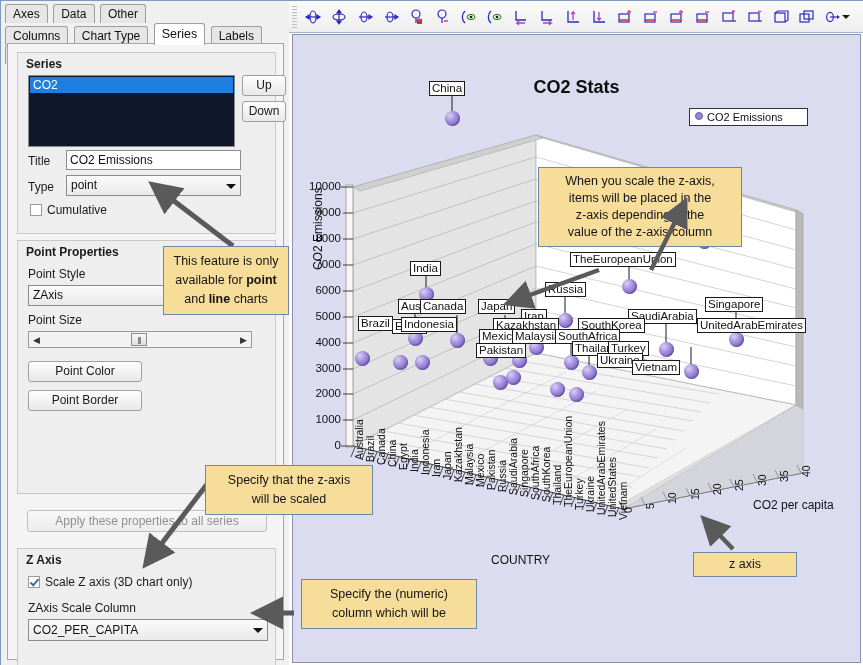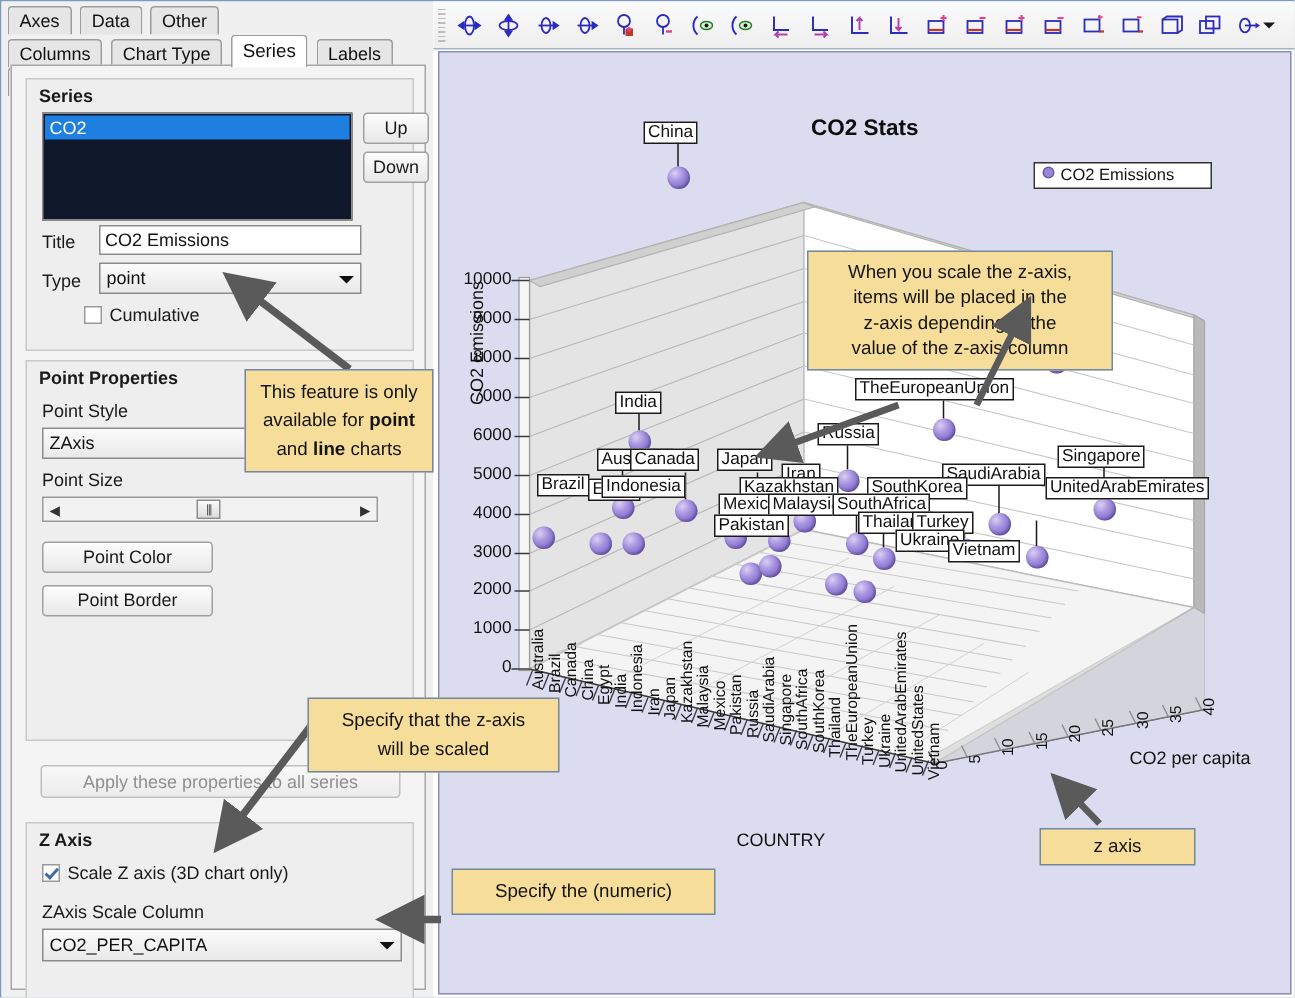"CO2 Stats" .chart-title { font-size: 15px -> 18px }
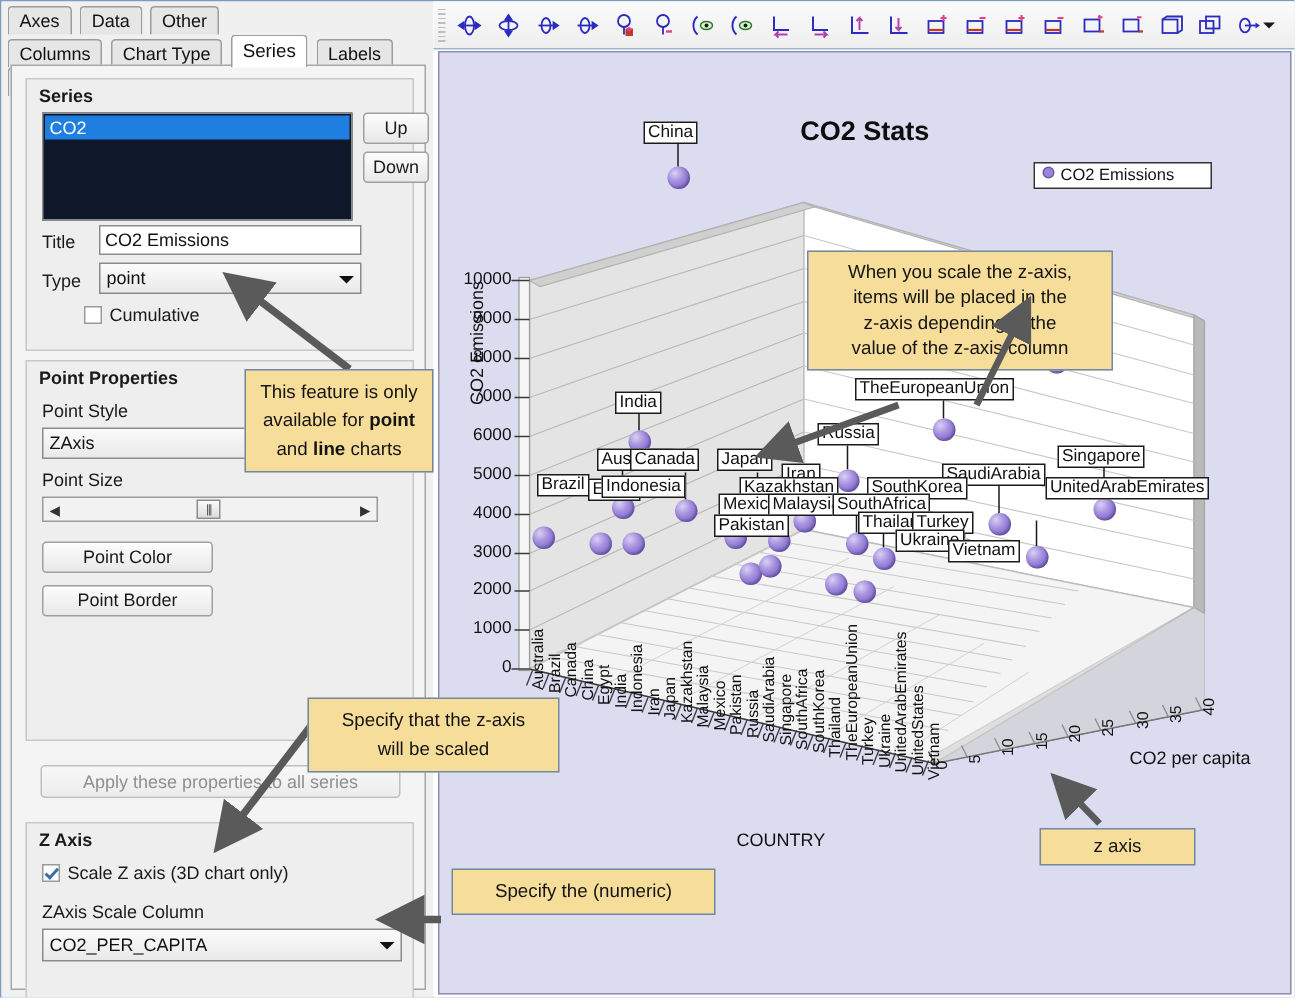"Cumulative" div.chk { left: 38px -> 12px }
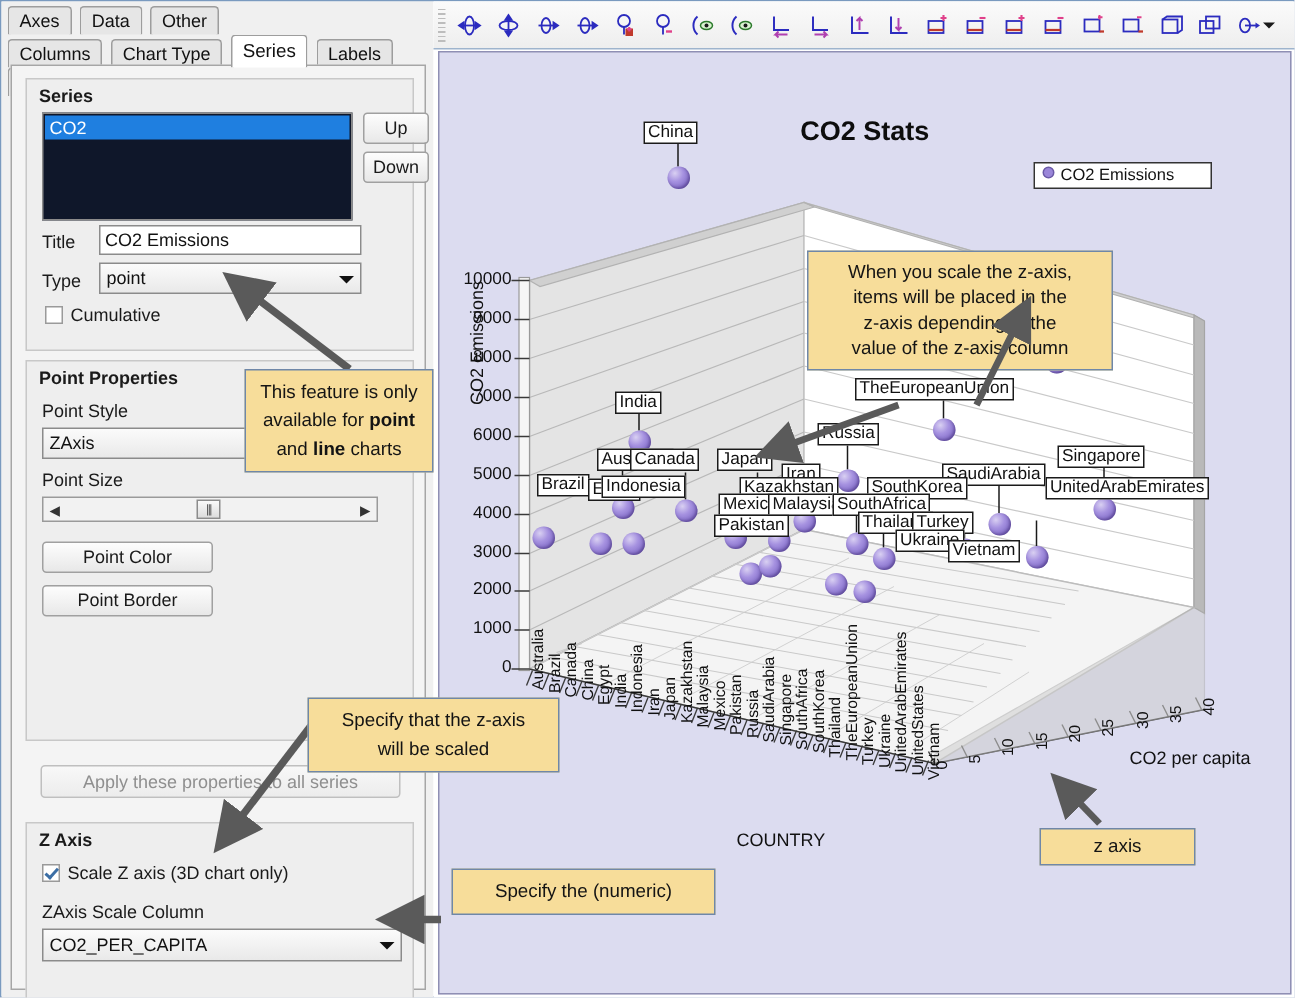"column which will be" div { html: none -> <div>column which will be</div> }
